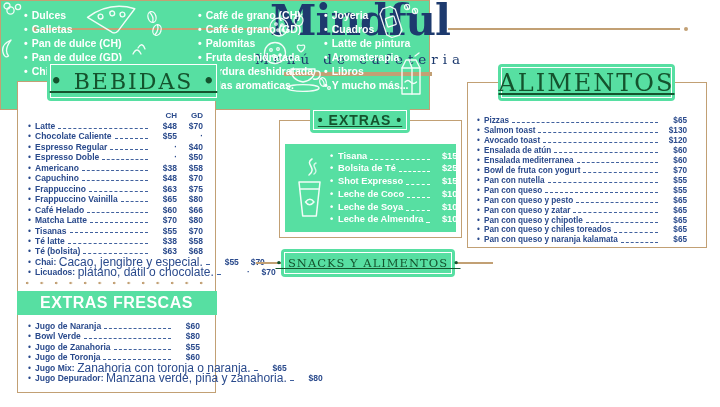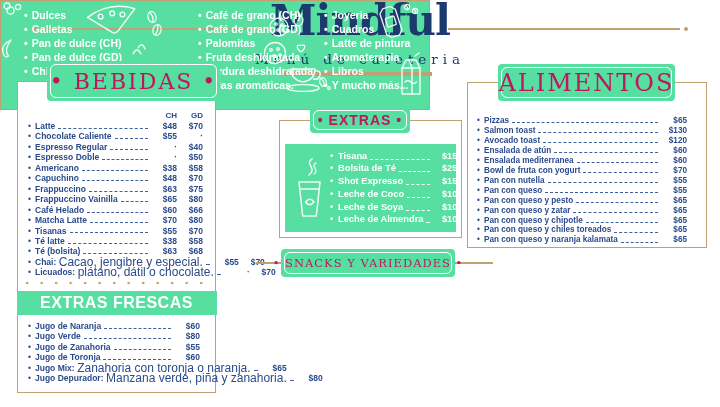"• BEBIDAS •" .ribbon-inner { border-radius: 6px -> 0; color: #be185d -> #14532d; text-decoration: none -> underline }
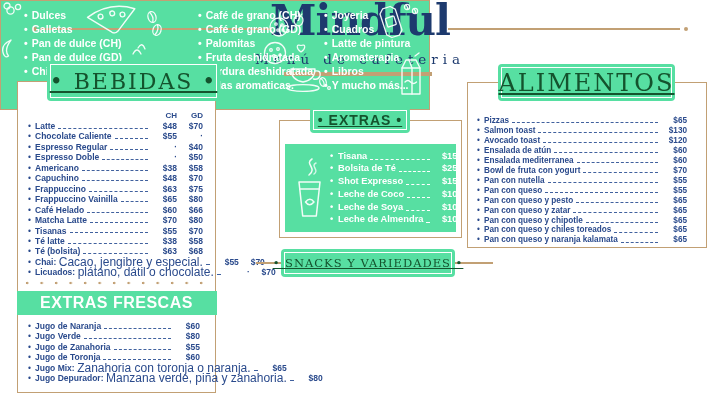"• SNACKS Y VARIEDADES •" div.ribbon-inner { text: VARIEDADES -> ALIMENTOS }
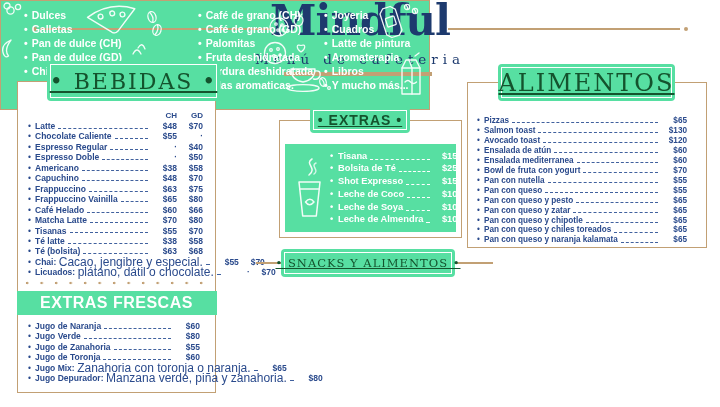"Jugo Verde" span.nm { text: Jugo -> Bowl }
